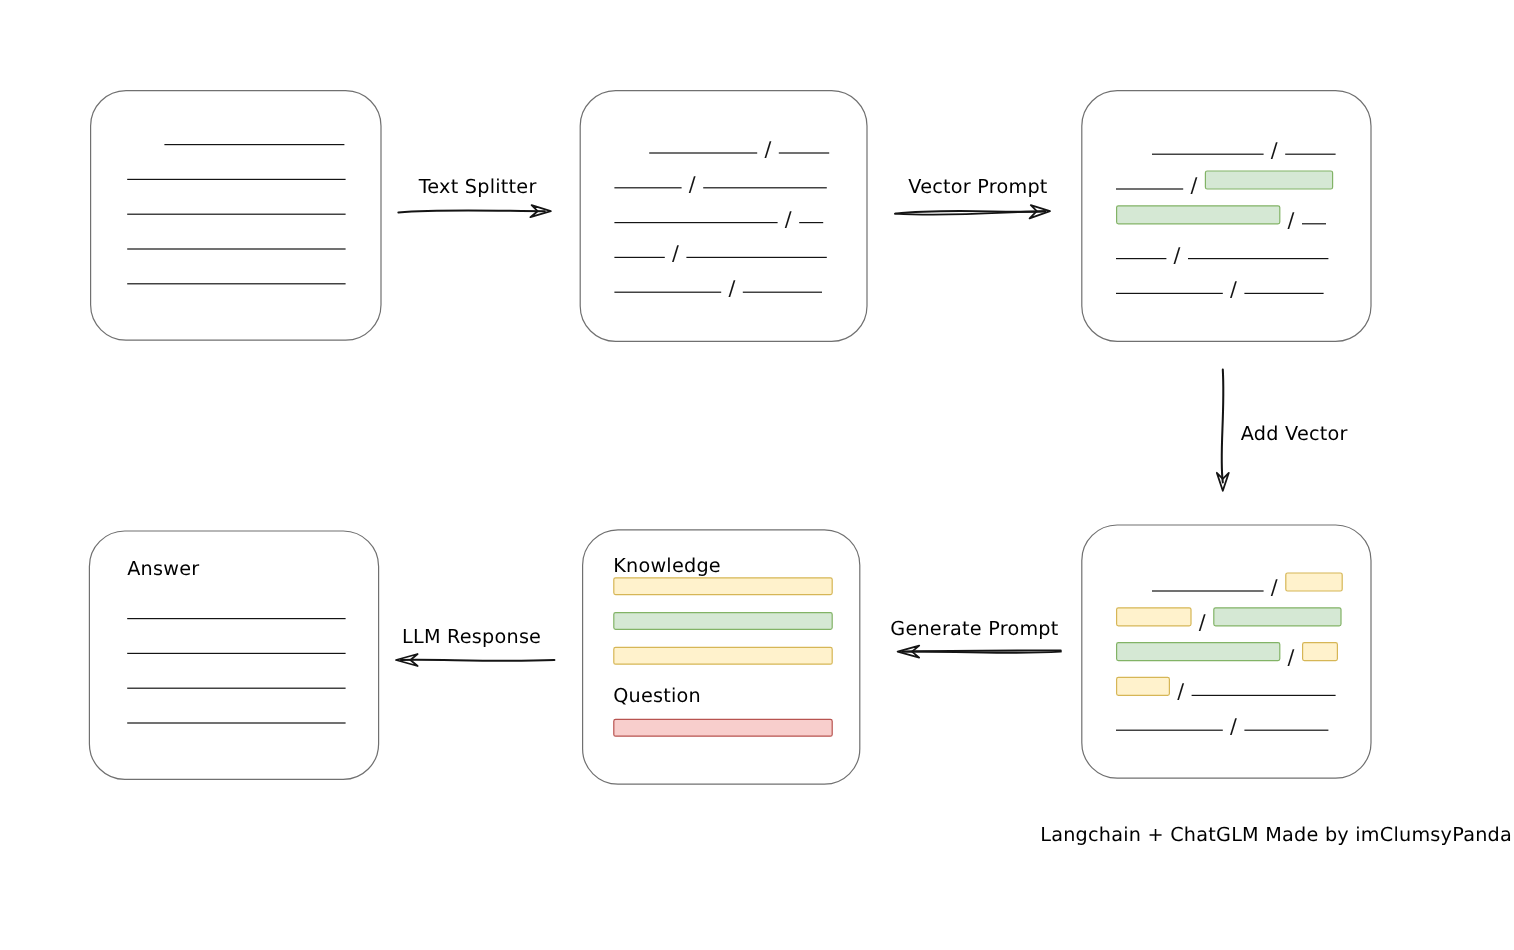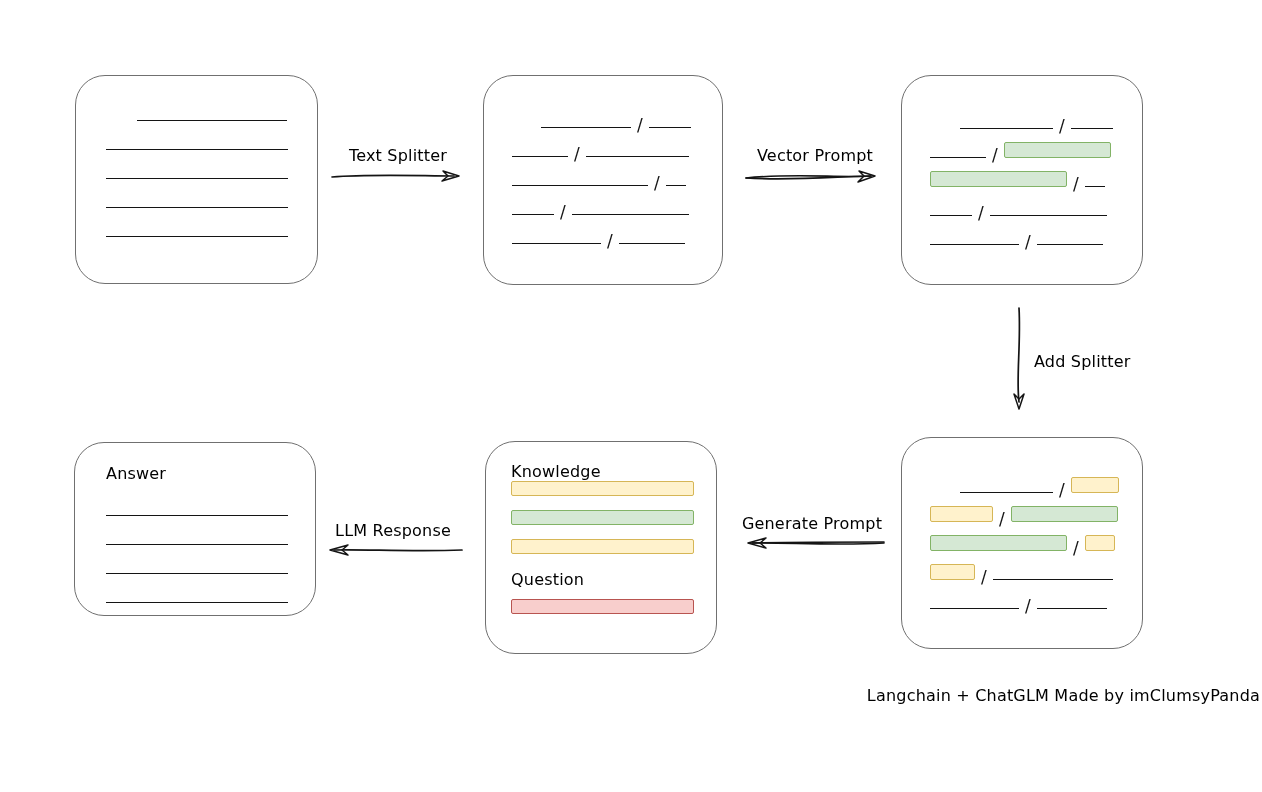"Add Splitter" div.vlabel { text: Splitter -> Vector }
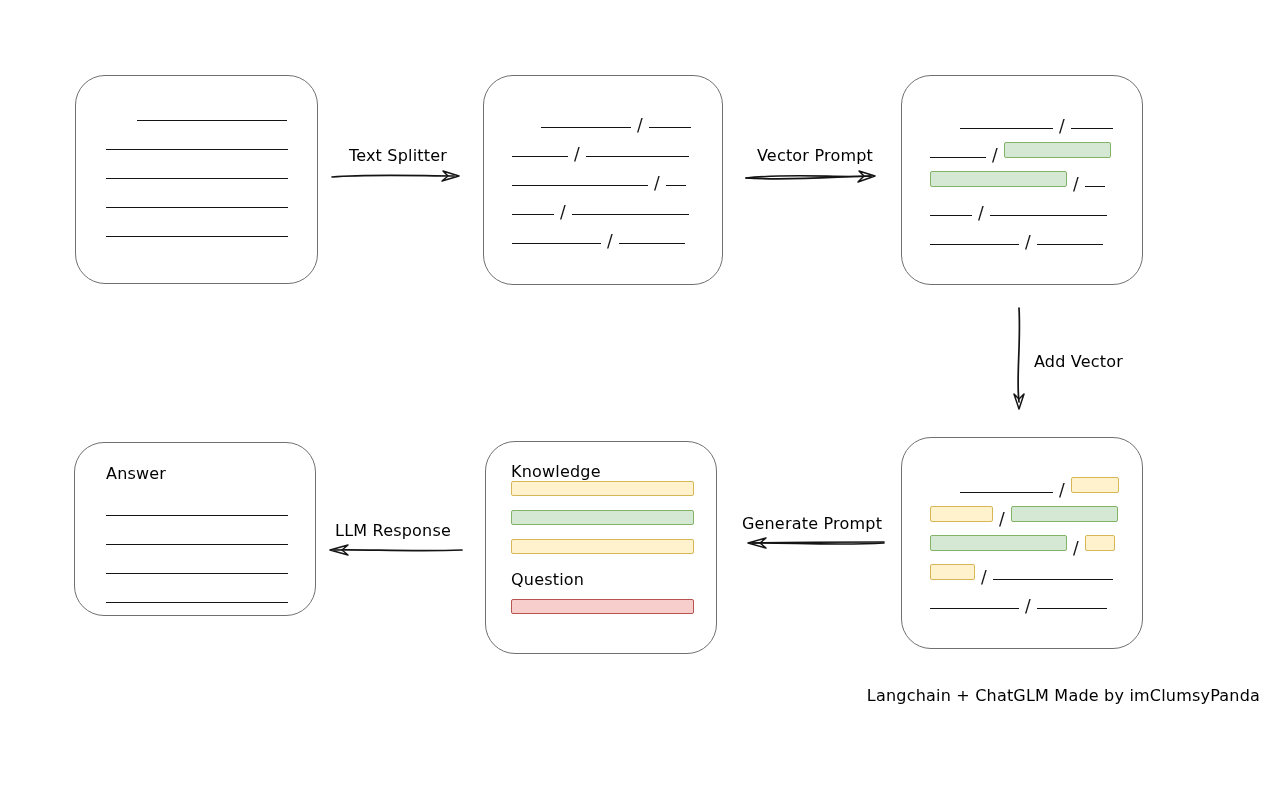"Answer" #box-answer { height: 174px -> 208px }
